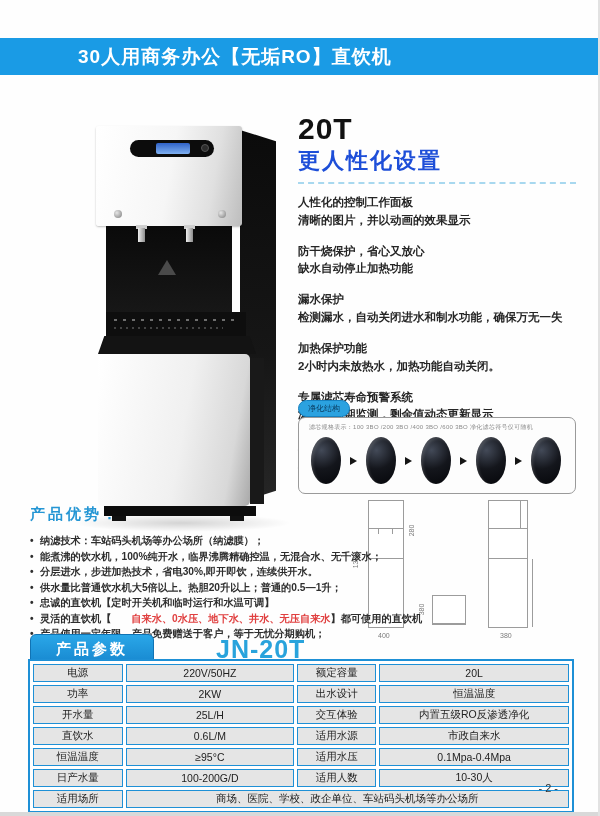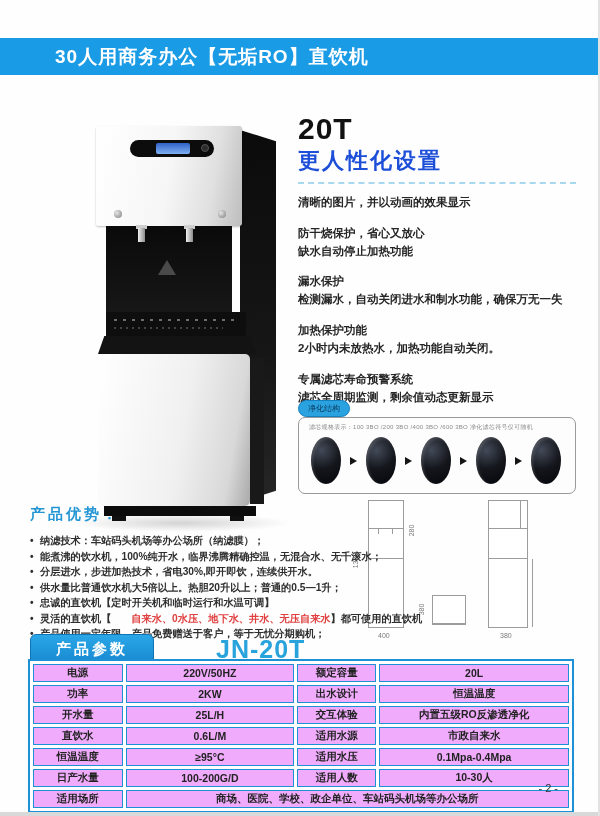"30人用商务办公【无垢RO】直饮机" .header-title { padding-left: 55px -> 78px }
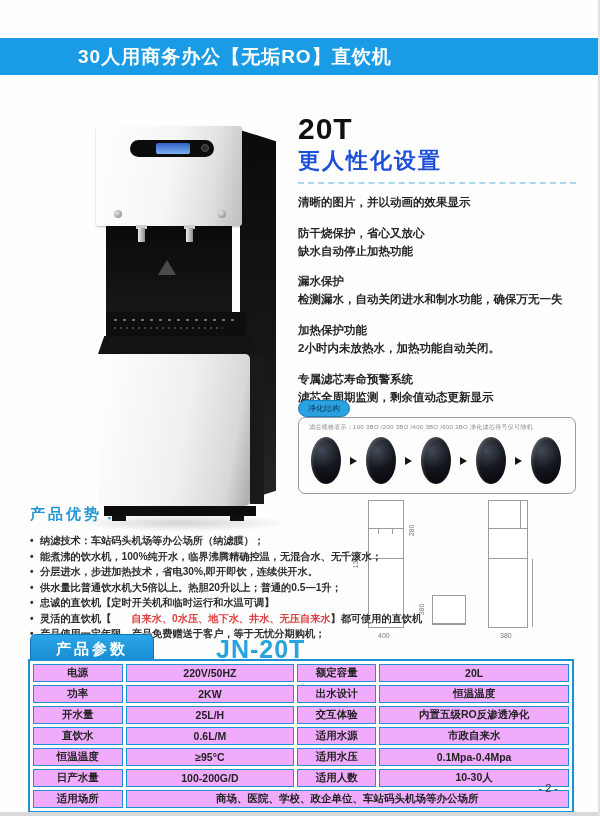"人性化的控制工作面板" p { html: none -> <p>人性化的控制工作面板</p> }
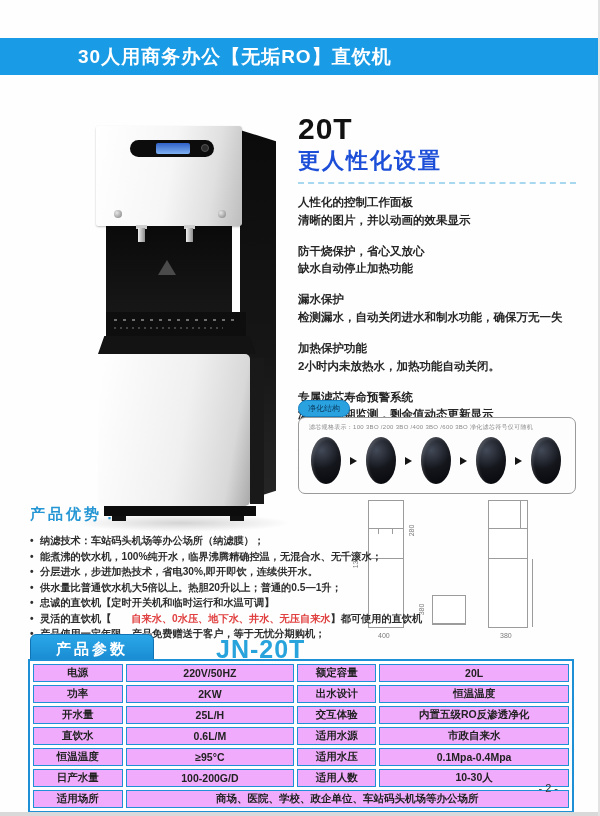"电源" table.params td { background: #f0abfc -> #e5e5e5; font-weight: 700 -> 400 }
